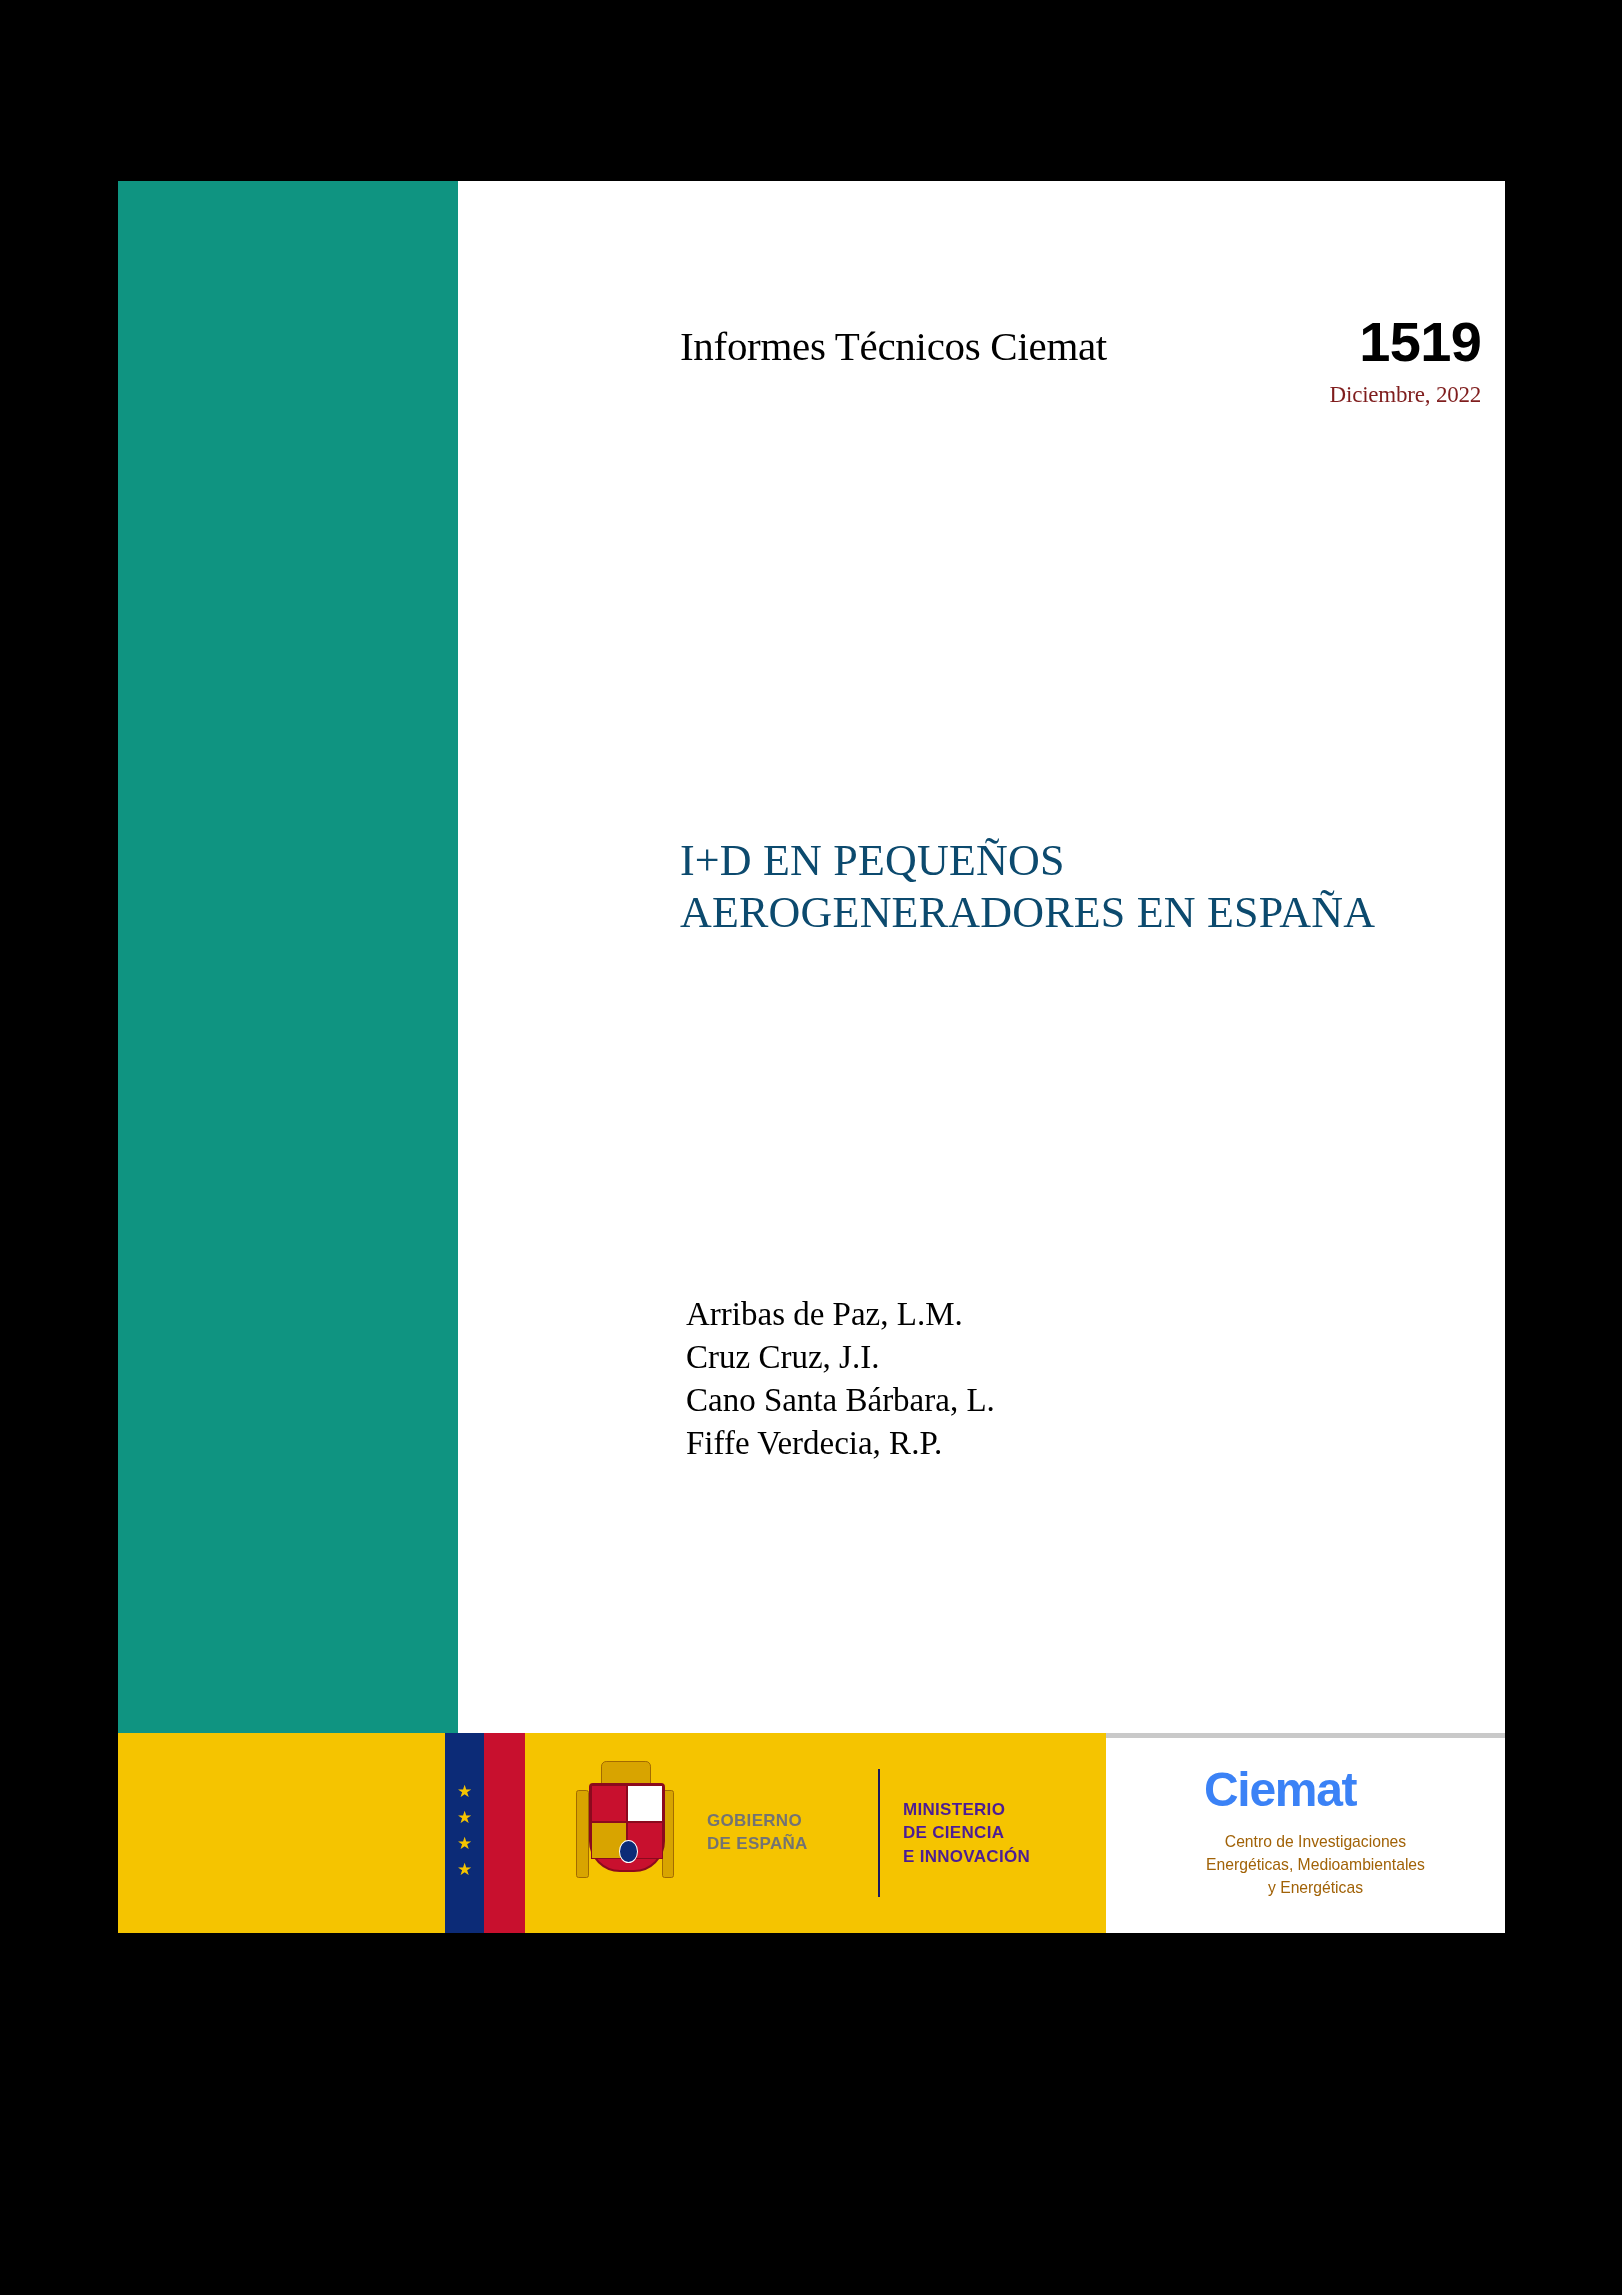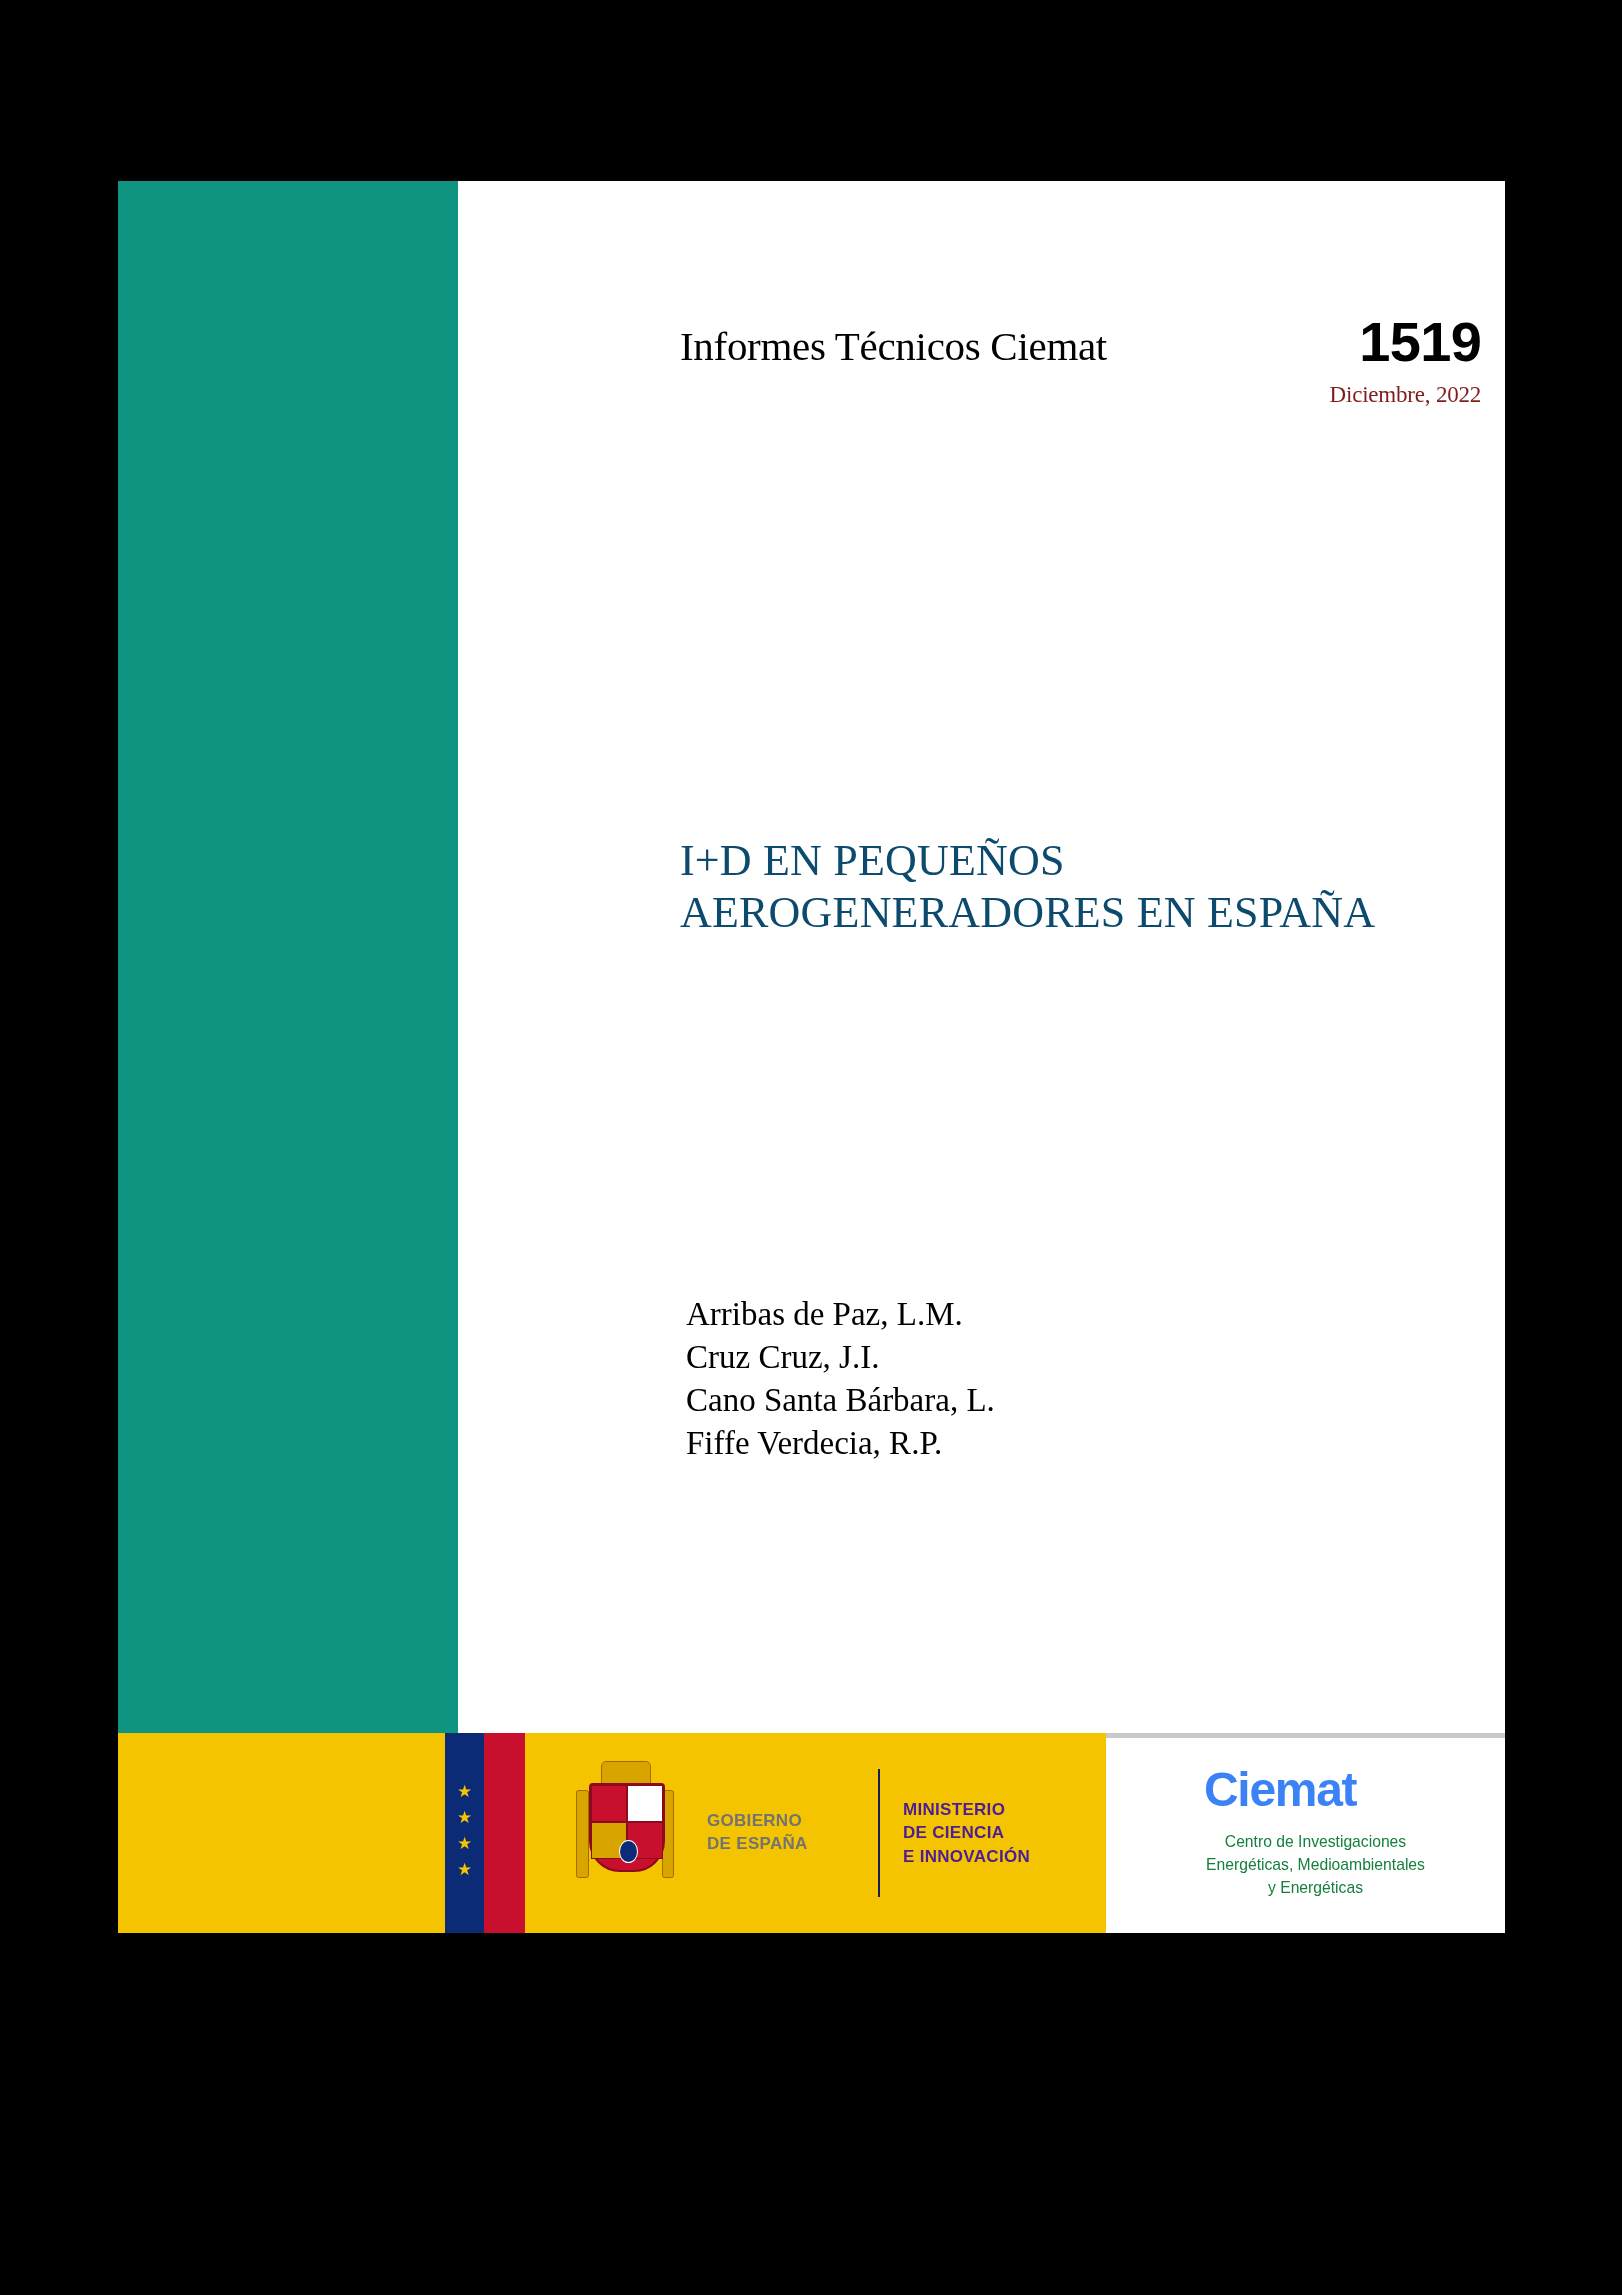"Centro de Investigaciones" .ciemat-sub { color: #15803d -> #a16207 }
